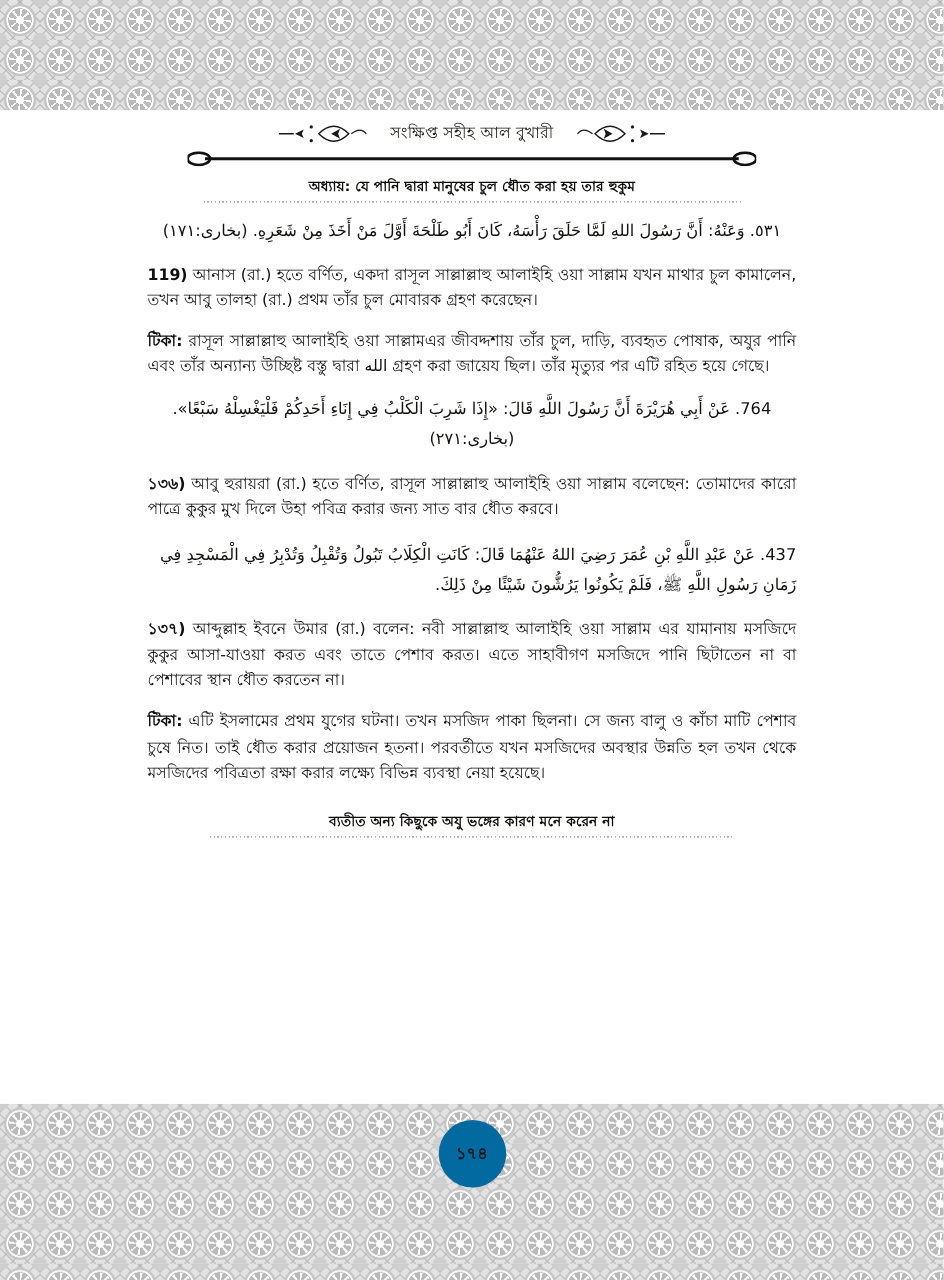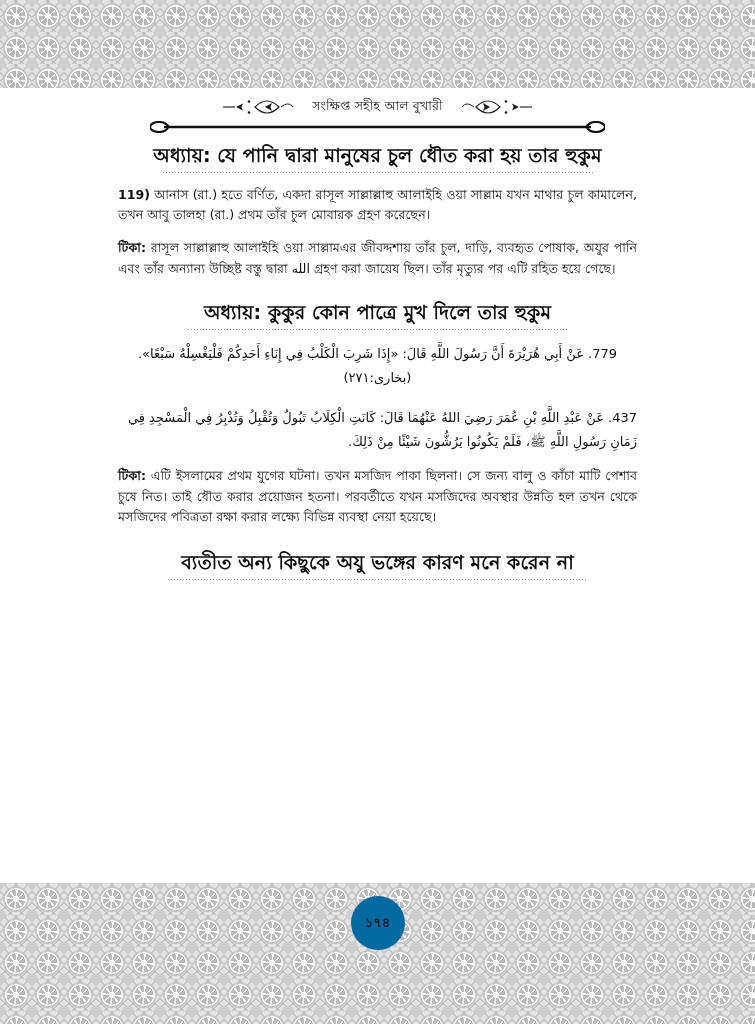"অধ্যায়: যে পানি দ্বারা মানুষের" .chapter-title { font-size: 19px -> 11px }
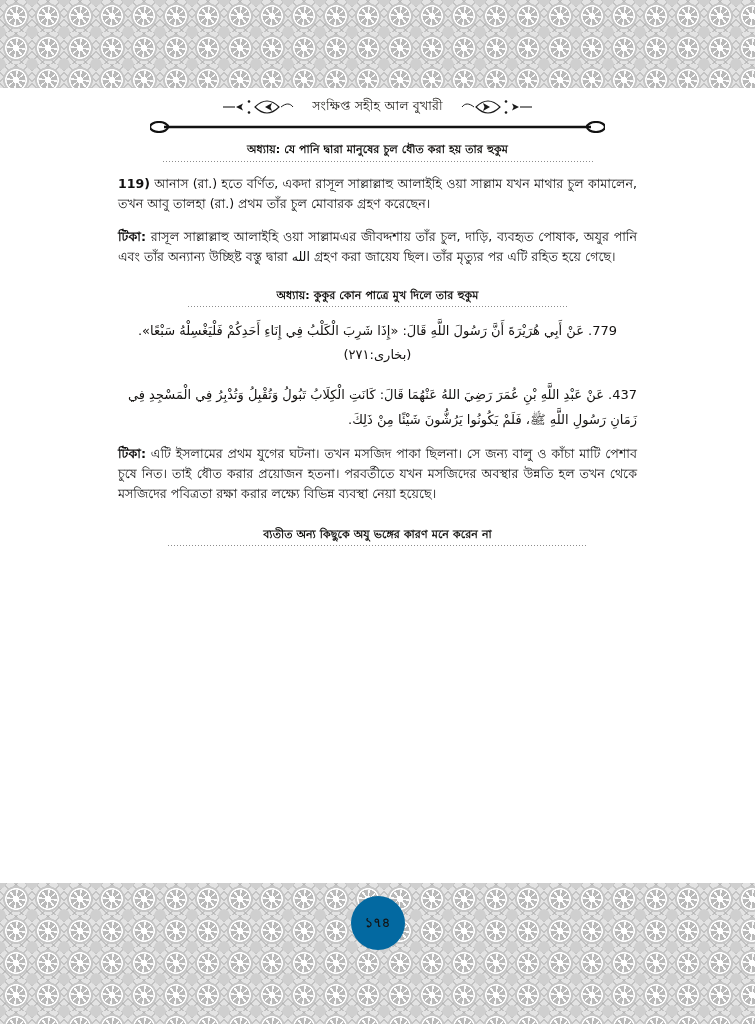"٥٣١. وَعَنْهُ: أَنَّ رَسُولَ اللهِ" div.arabic { html: none -> <div>٥٣١. وَعَنْهُ: أَنَّ رَسُولَ اللهِ لَمَّا حَلَقَ رَأْسَهُ، كَانَ أَبُو طَلْحَةَ أَوَّلَ مَنْ أَخَذَ مِنْ شَعَرِهِ. (بخارى:١٧١)</div> }
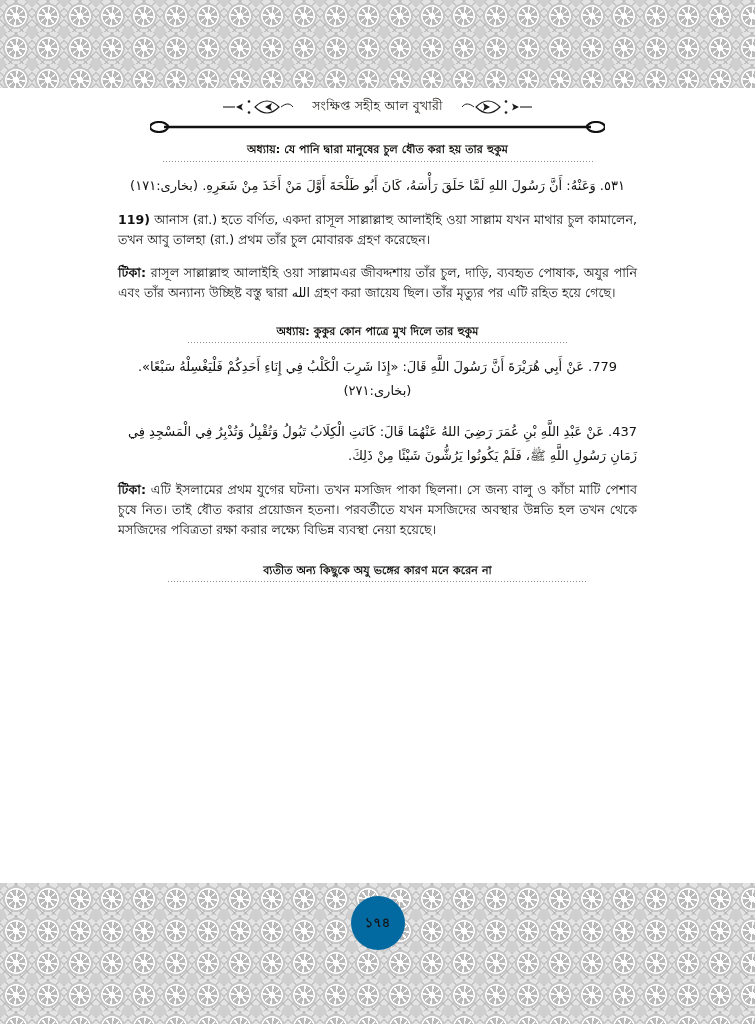"অধ্যায়: কুকুর কোন পাত্রে মুখ" div.chapter { html: <div> <div>অধ্যায়: কুকুর কোন পাত্রে মুখ দিলে তার হুকুম</div> <div></div> </div> -> none }
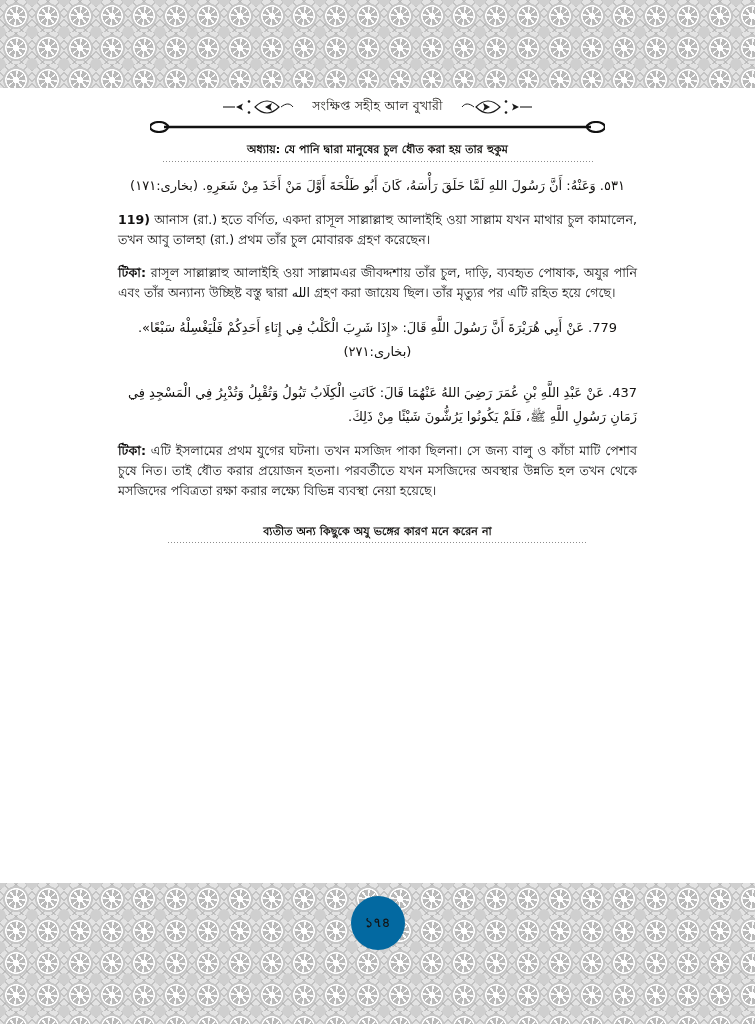"779. عَنْ أَبِي هُرَيْرَةَ أَنَّ" div.arabic { text: 779 -> 764 }
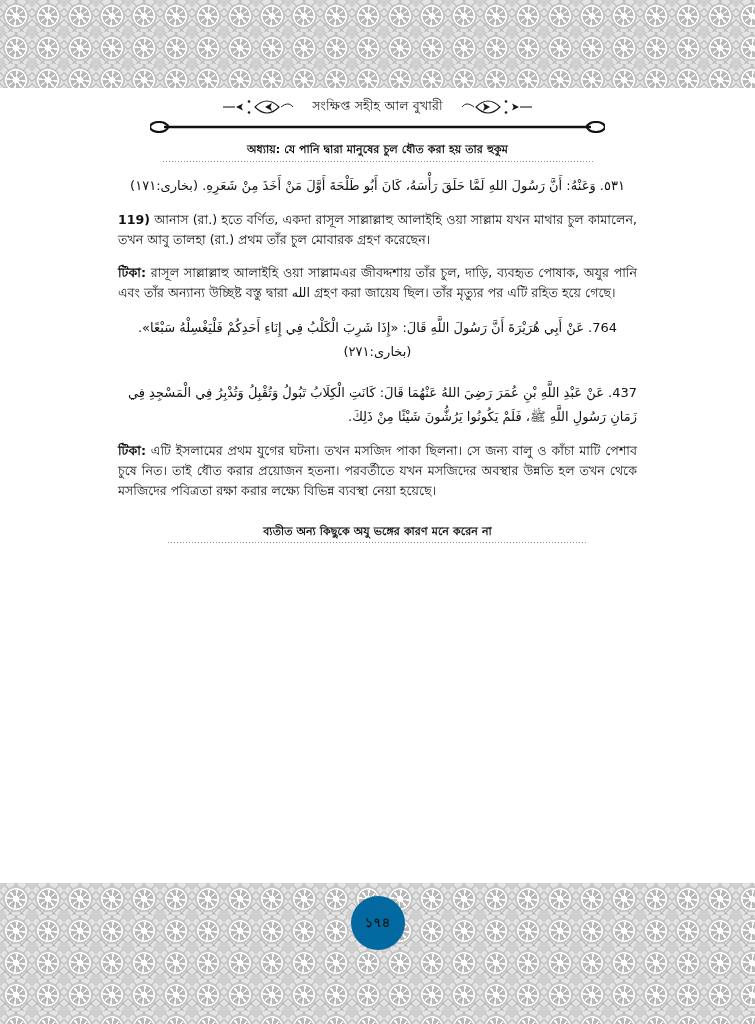"১৩৬) আবু হুরায়রা (রা.) হতে" p.bn-para { html: none -> <p><span>১৩৬)</span> <span>আবু হুরায়রা (রা.) হতে বর্ণিত, রাসূল সাল্লাল্লাহু আলাইহি ওয়া সাল্লাম বলেছেন: তোমাদের কারো পাত্রে কুকুর মুখ দিলে উহা পবিত্র করার জন্য সাত বার ধৌত করবে।</span></p> }
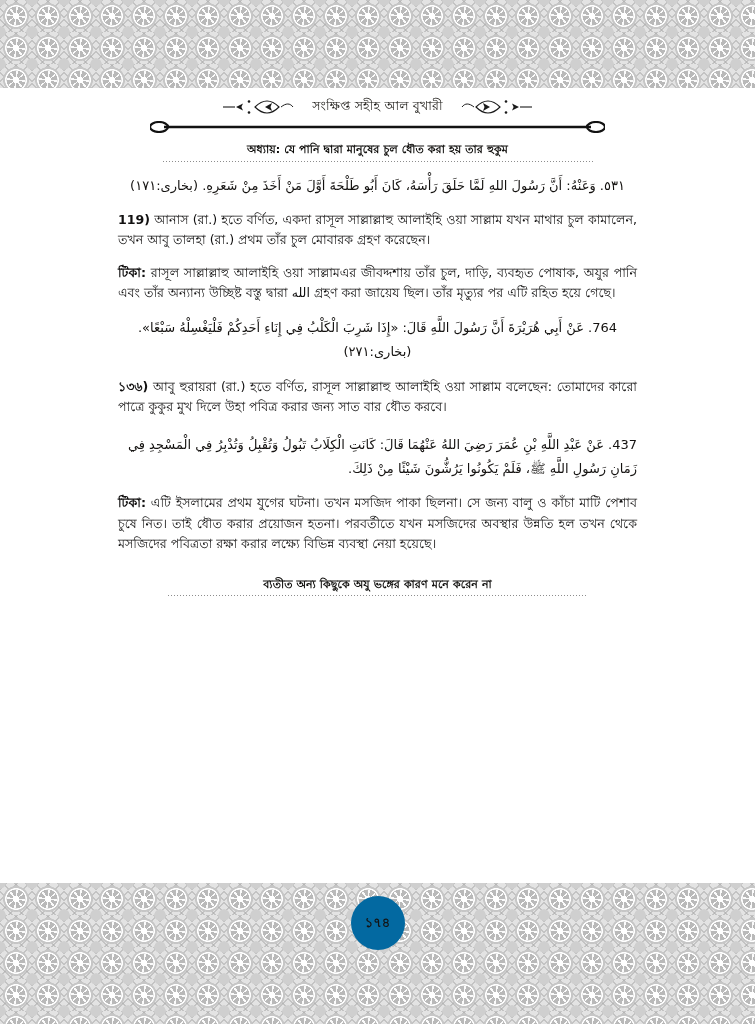"১৩৭) আব্দুল্লাহ ইবনে উমার (রা.)" p.bn-para { html: none -> <p><span>১৩৭)</span> <span>আব্দুল্লাহ ইবনে উমার (রা.) বলেন: নবী সাল্লাল্লাহু আলাইহি ওয়া সাল্লাম এর যামানায় মসজিদে কুকুর আসা-যাওয়া করত এবং তাতে পেশাব করত। এতে সাহাবীগণ মসজিদে পানি ছিটাতেন না বা পেশাবের স্থান ধৌত করতেন না।</span></p> }
